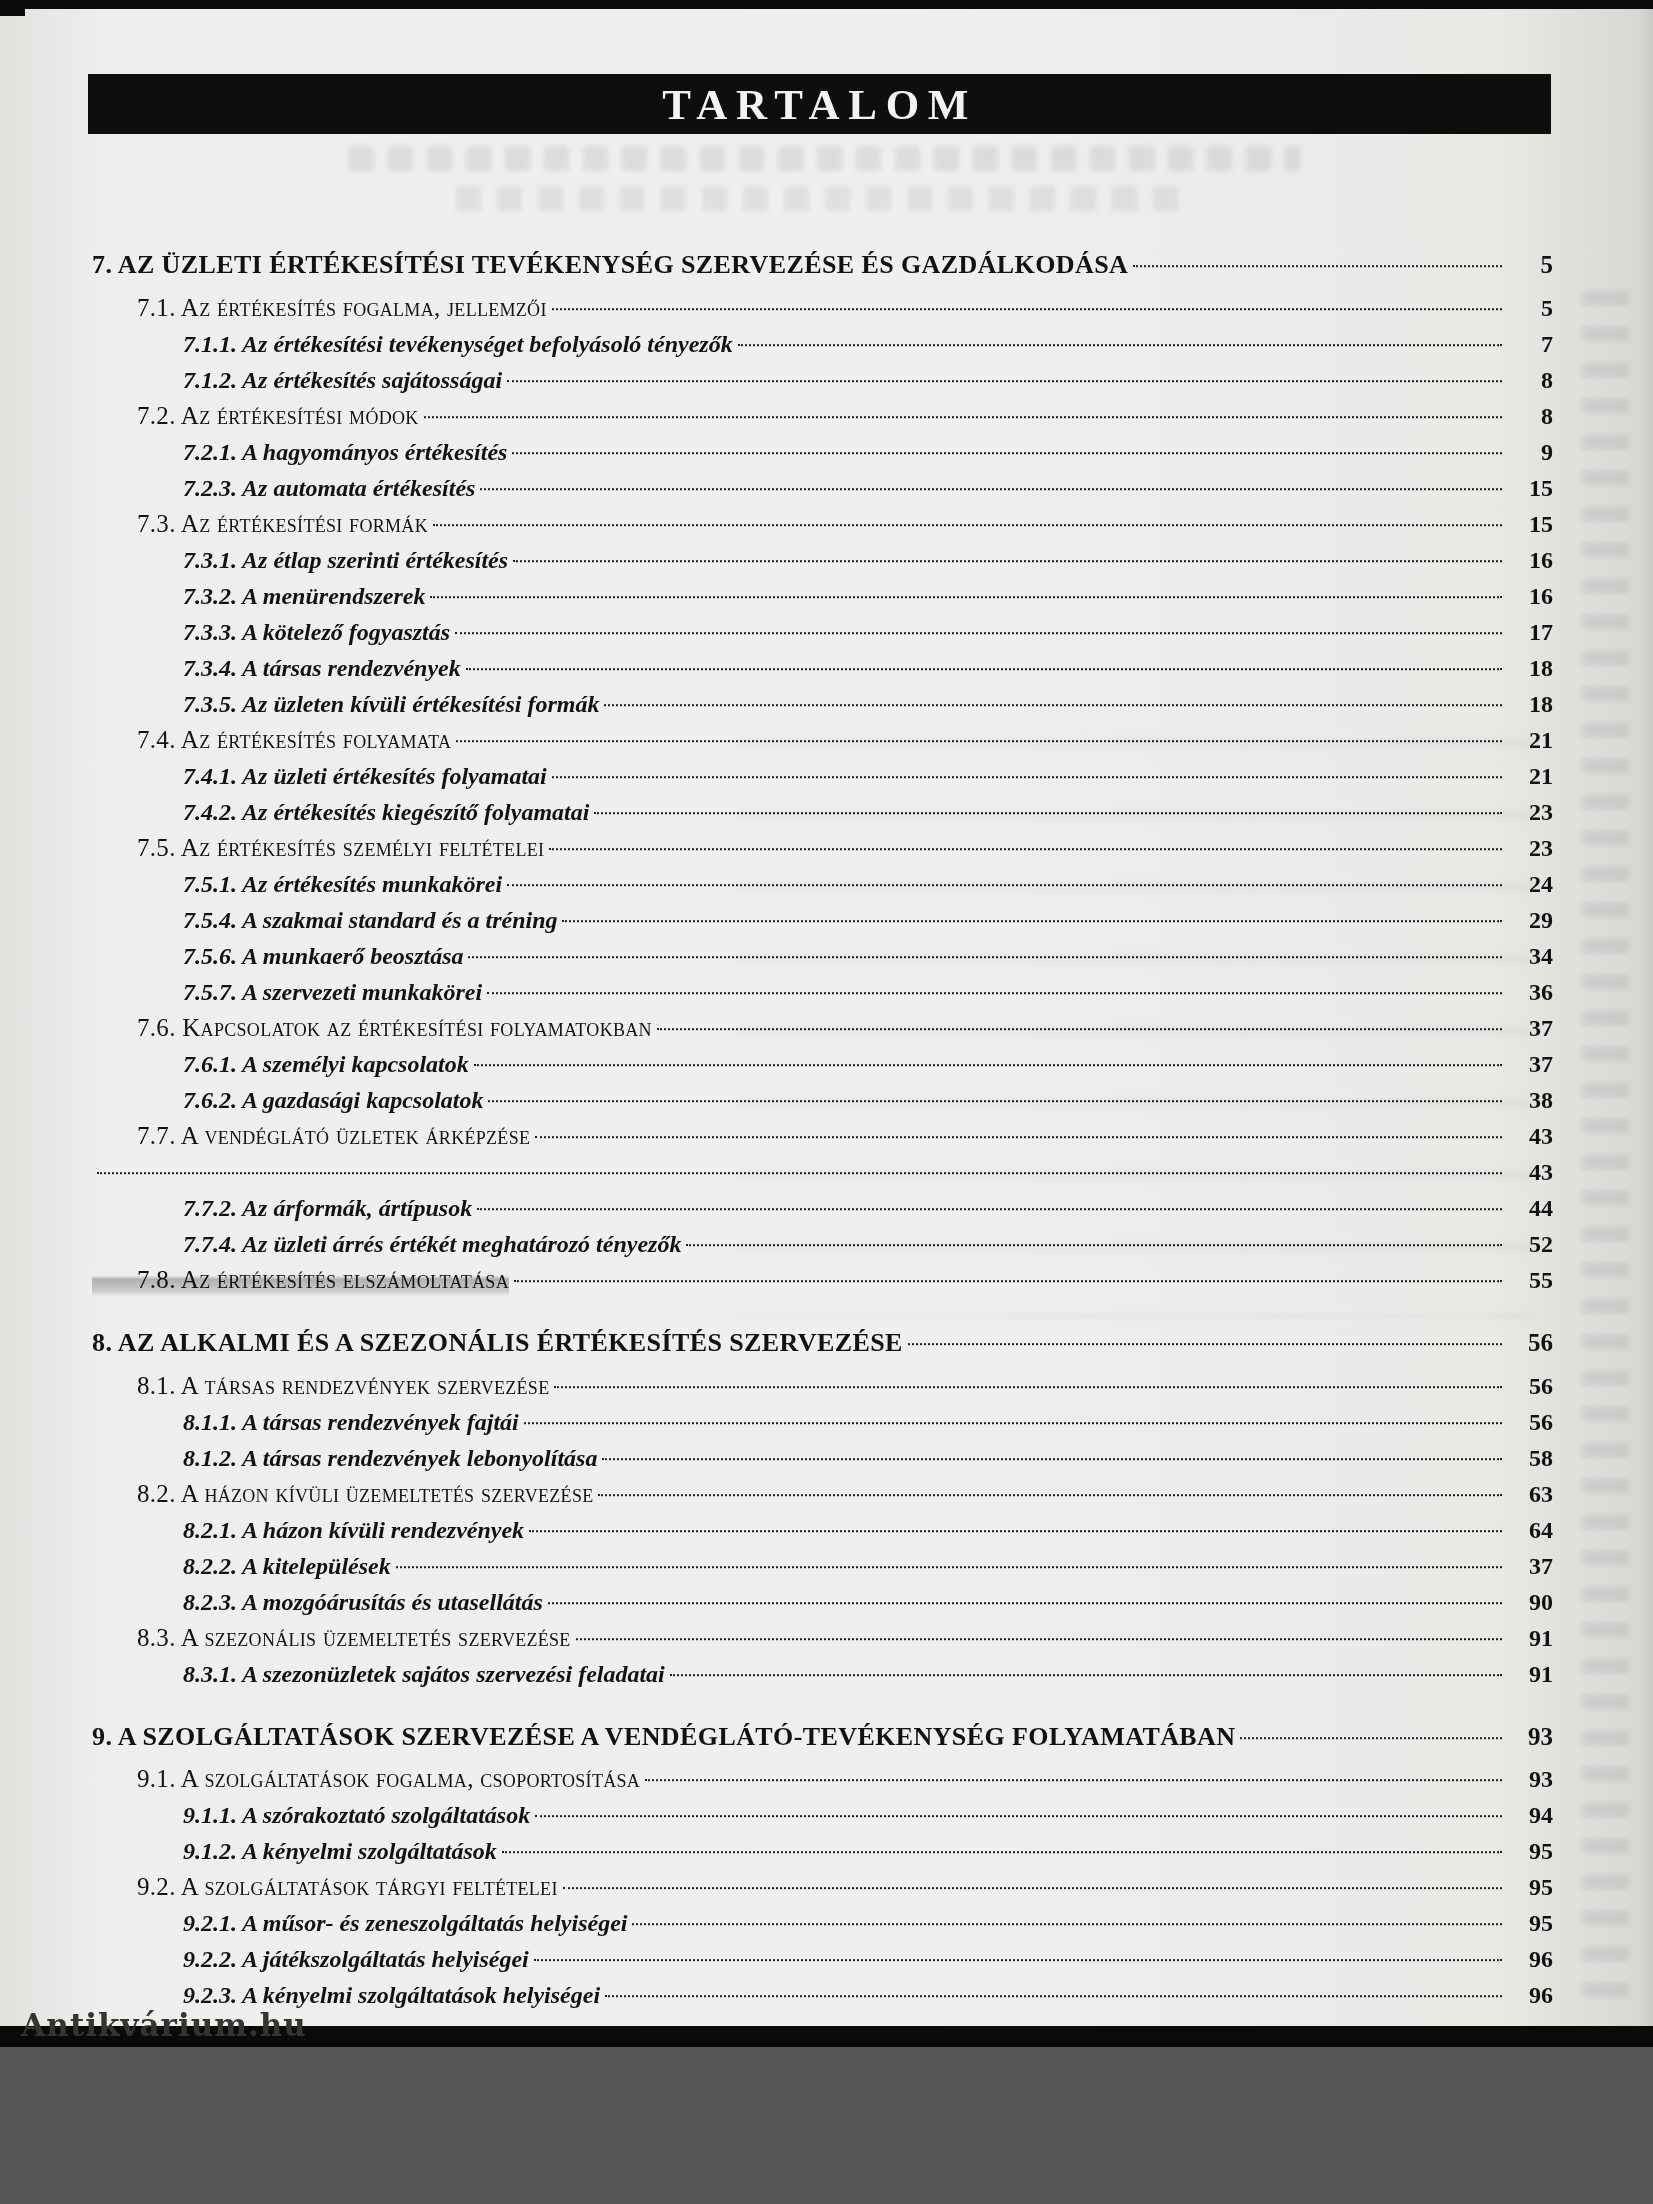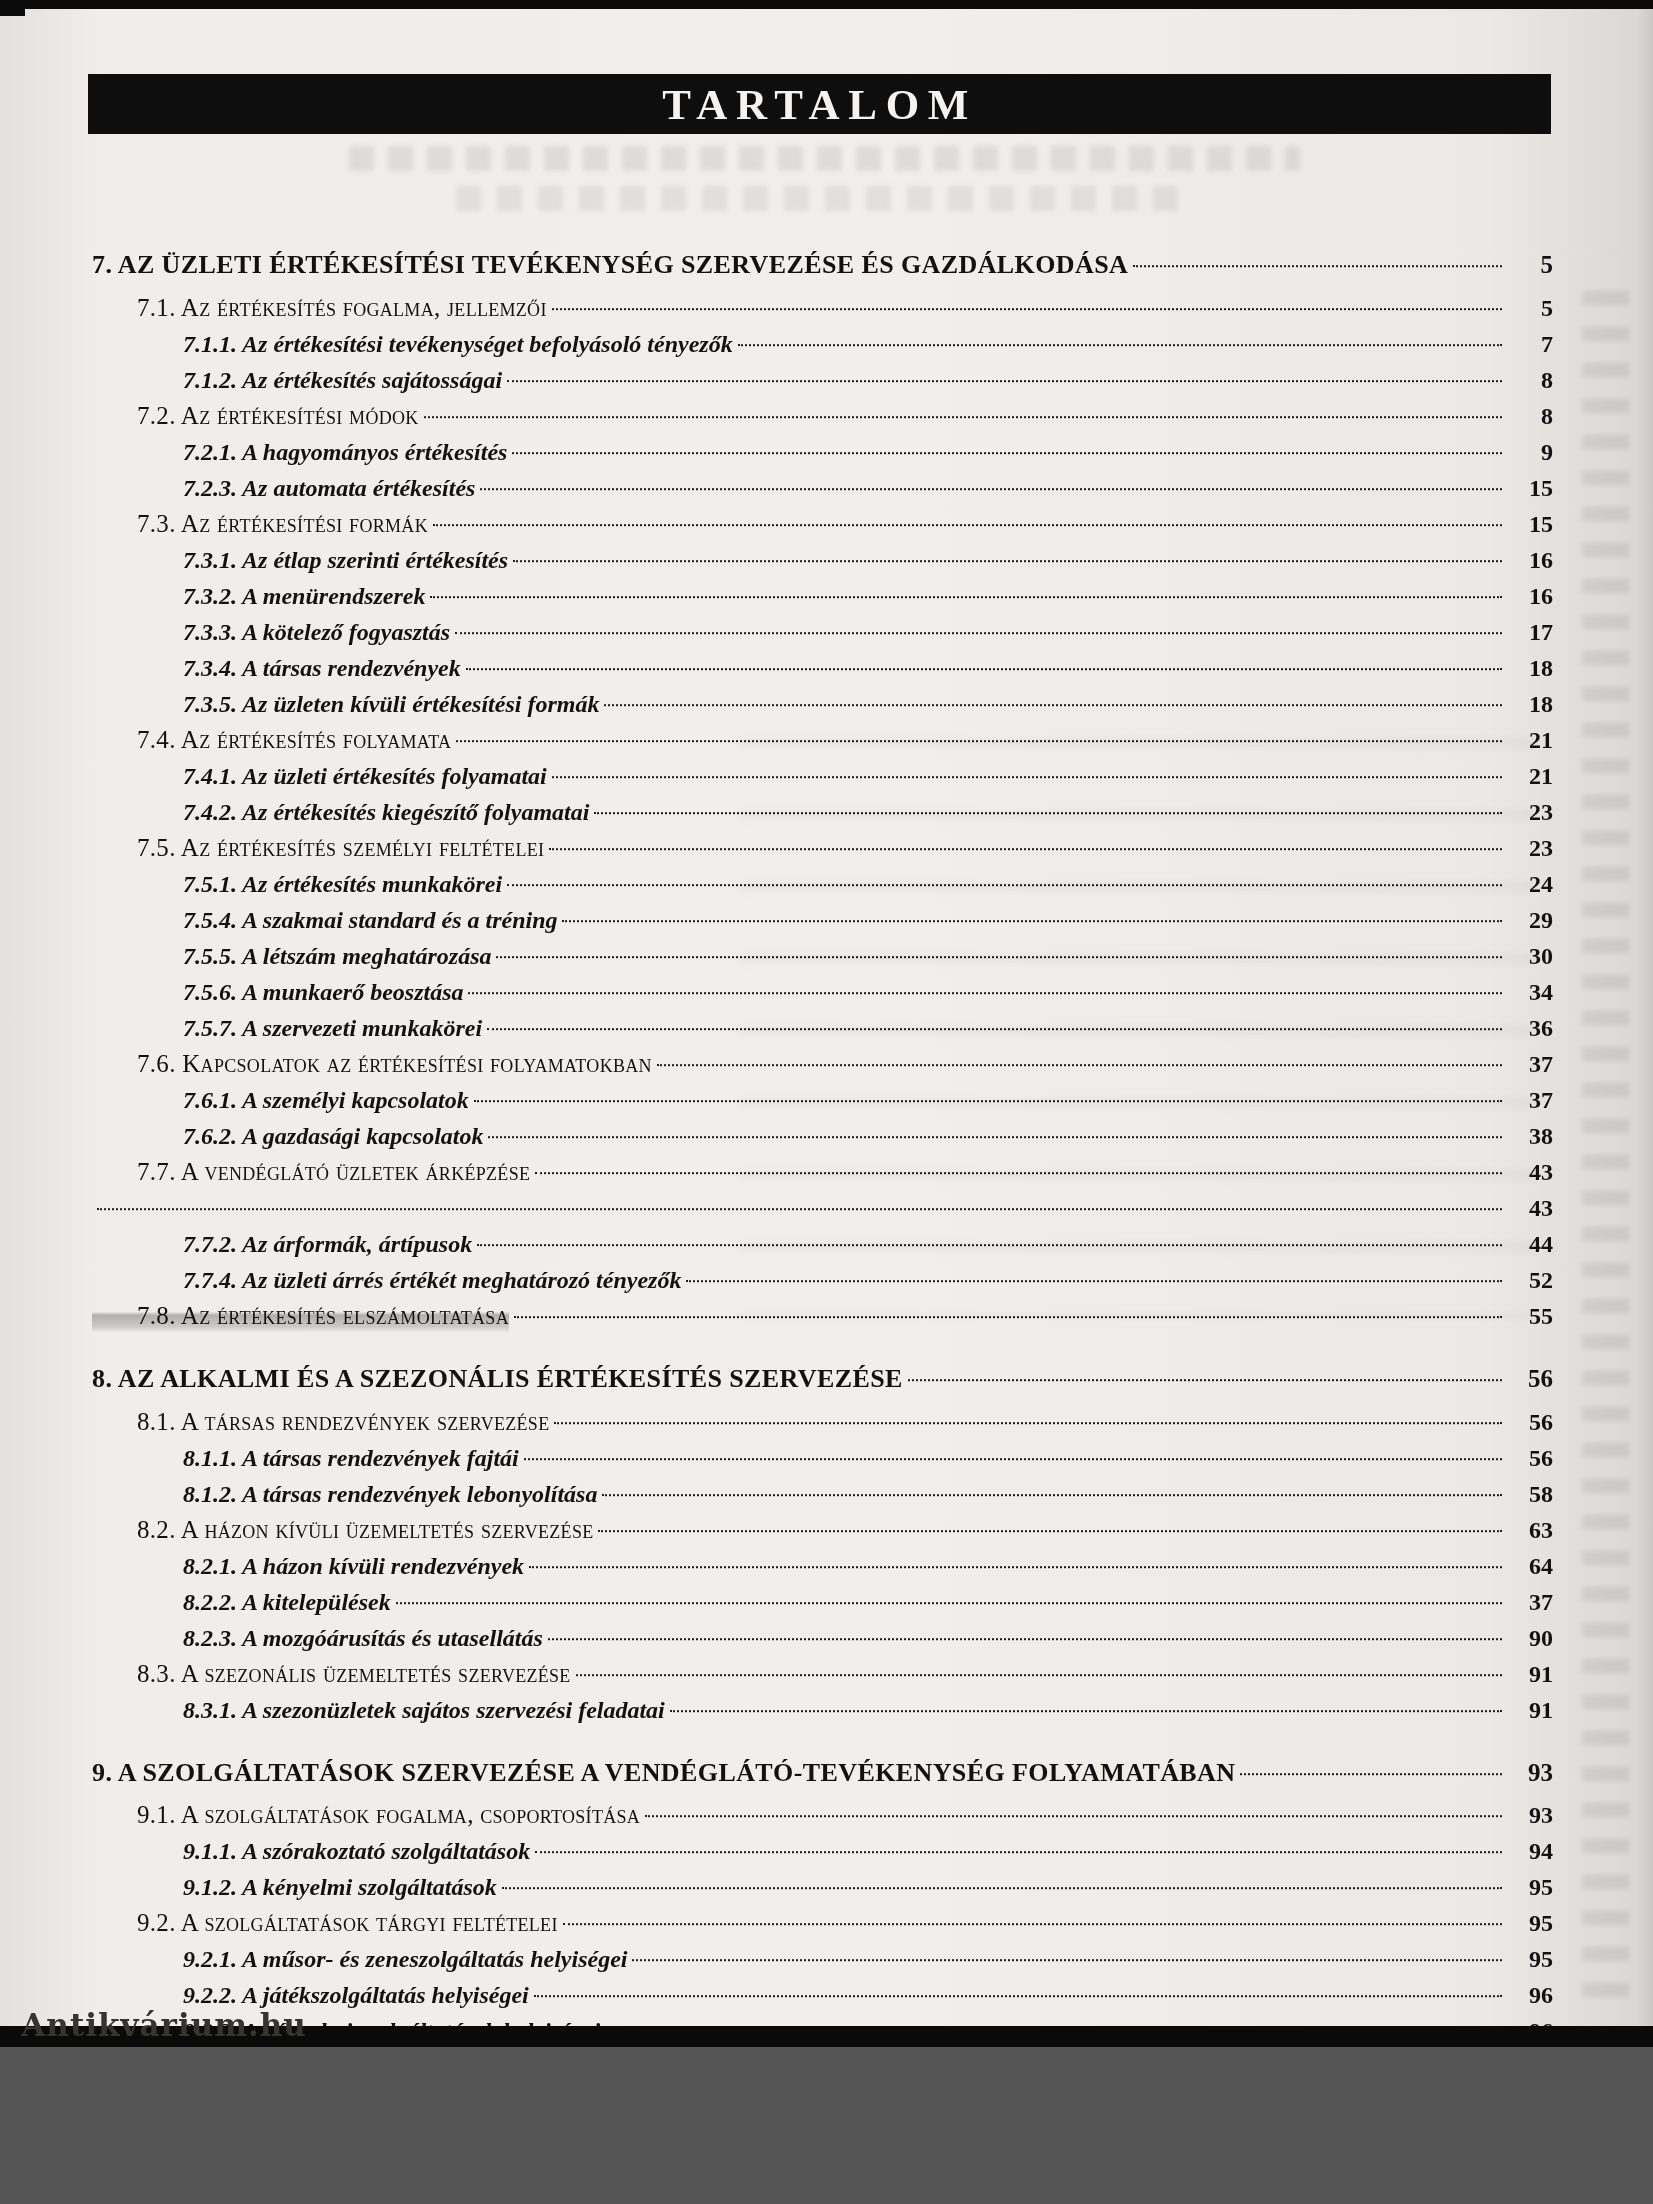"7.5.5. A létszám meghatározása" div.row { html: <div> <span>7.5.5. A létszám meghatározása</span> <span></span> <span>30</span> </div> -> none }
